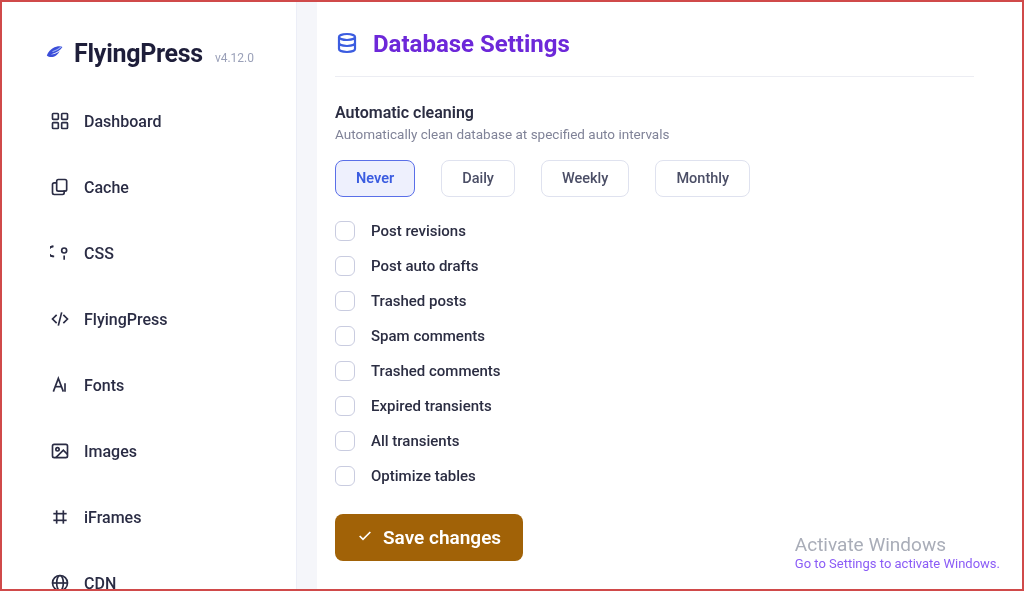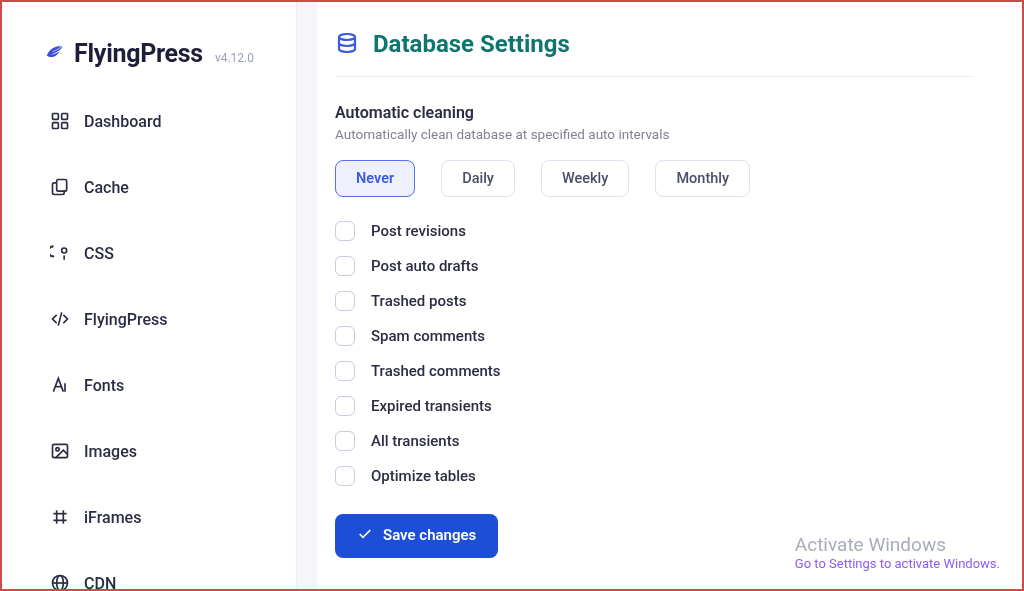"Database Settings" .page-title { color: #0f766e -> #6d28d9 }
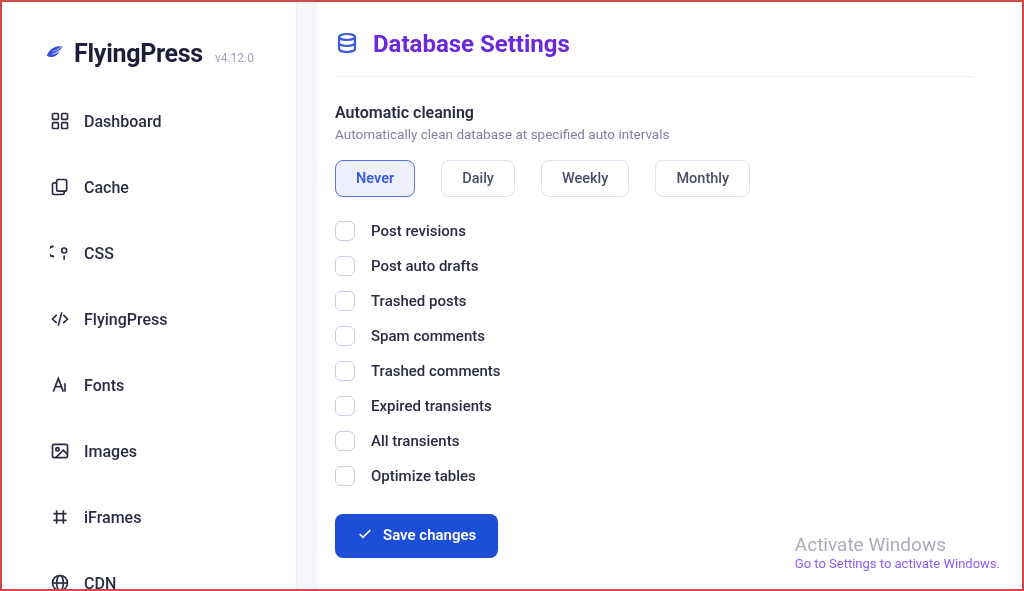"Save changes" .save-btn { align-items: flex-start -> flex-end; background: #1d4ed8 -> #a16207; font-size: 15px -> 19px }
